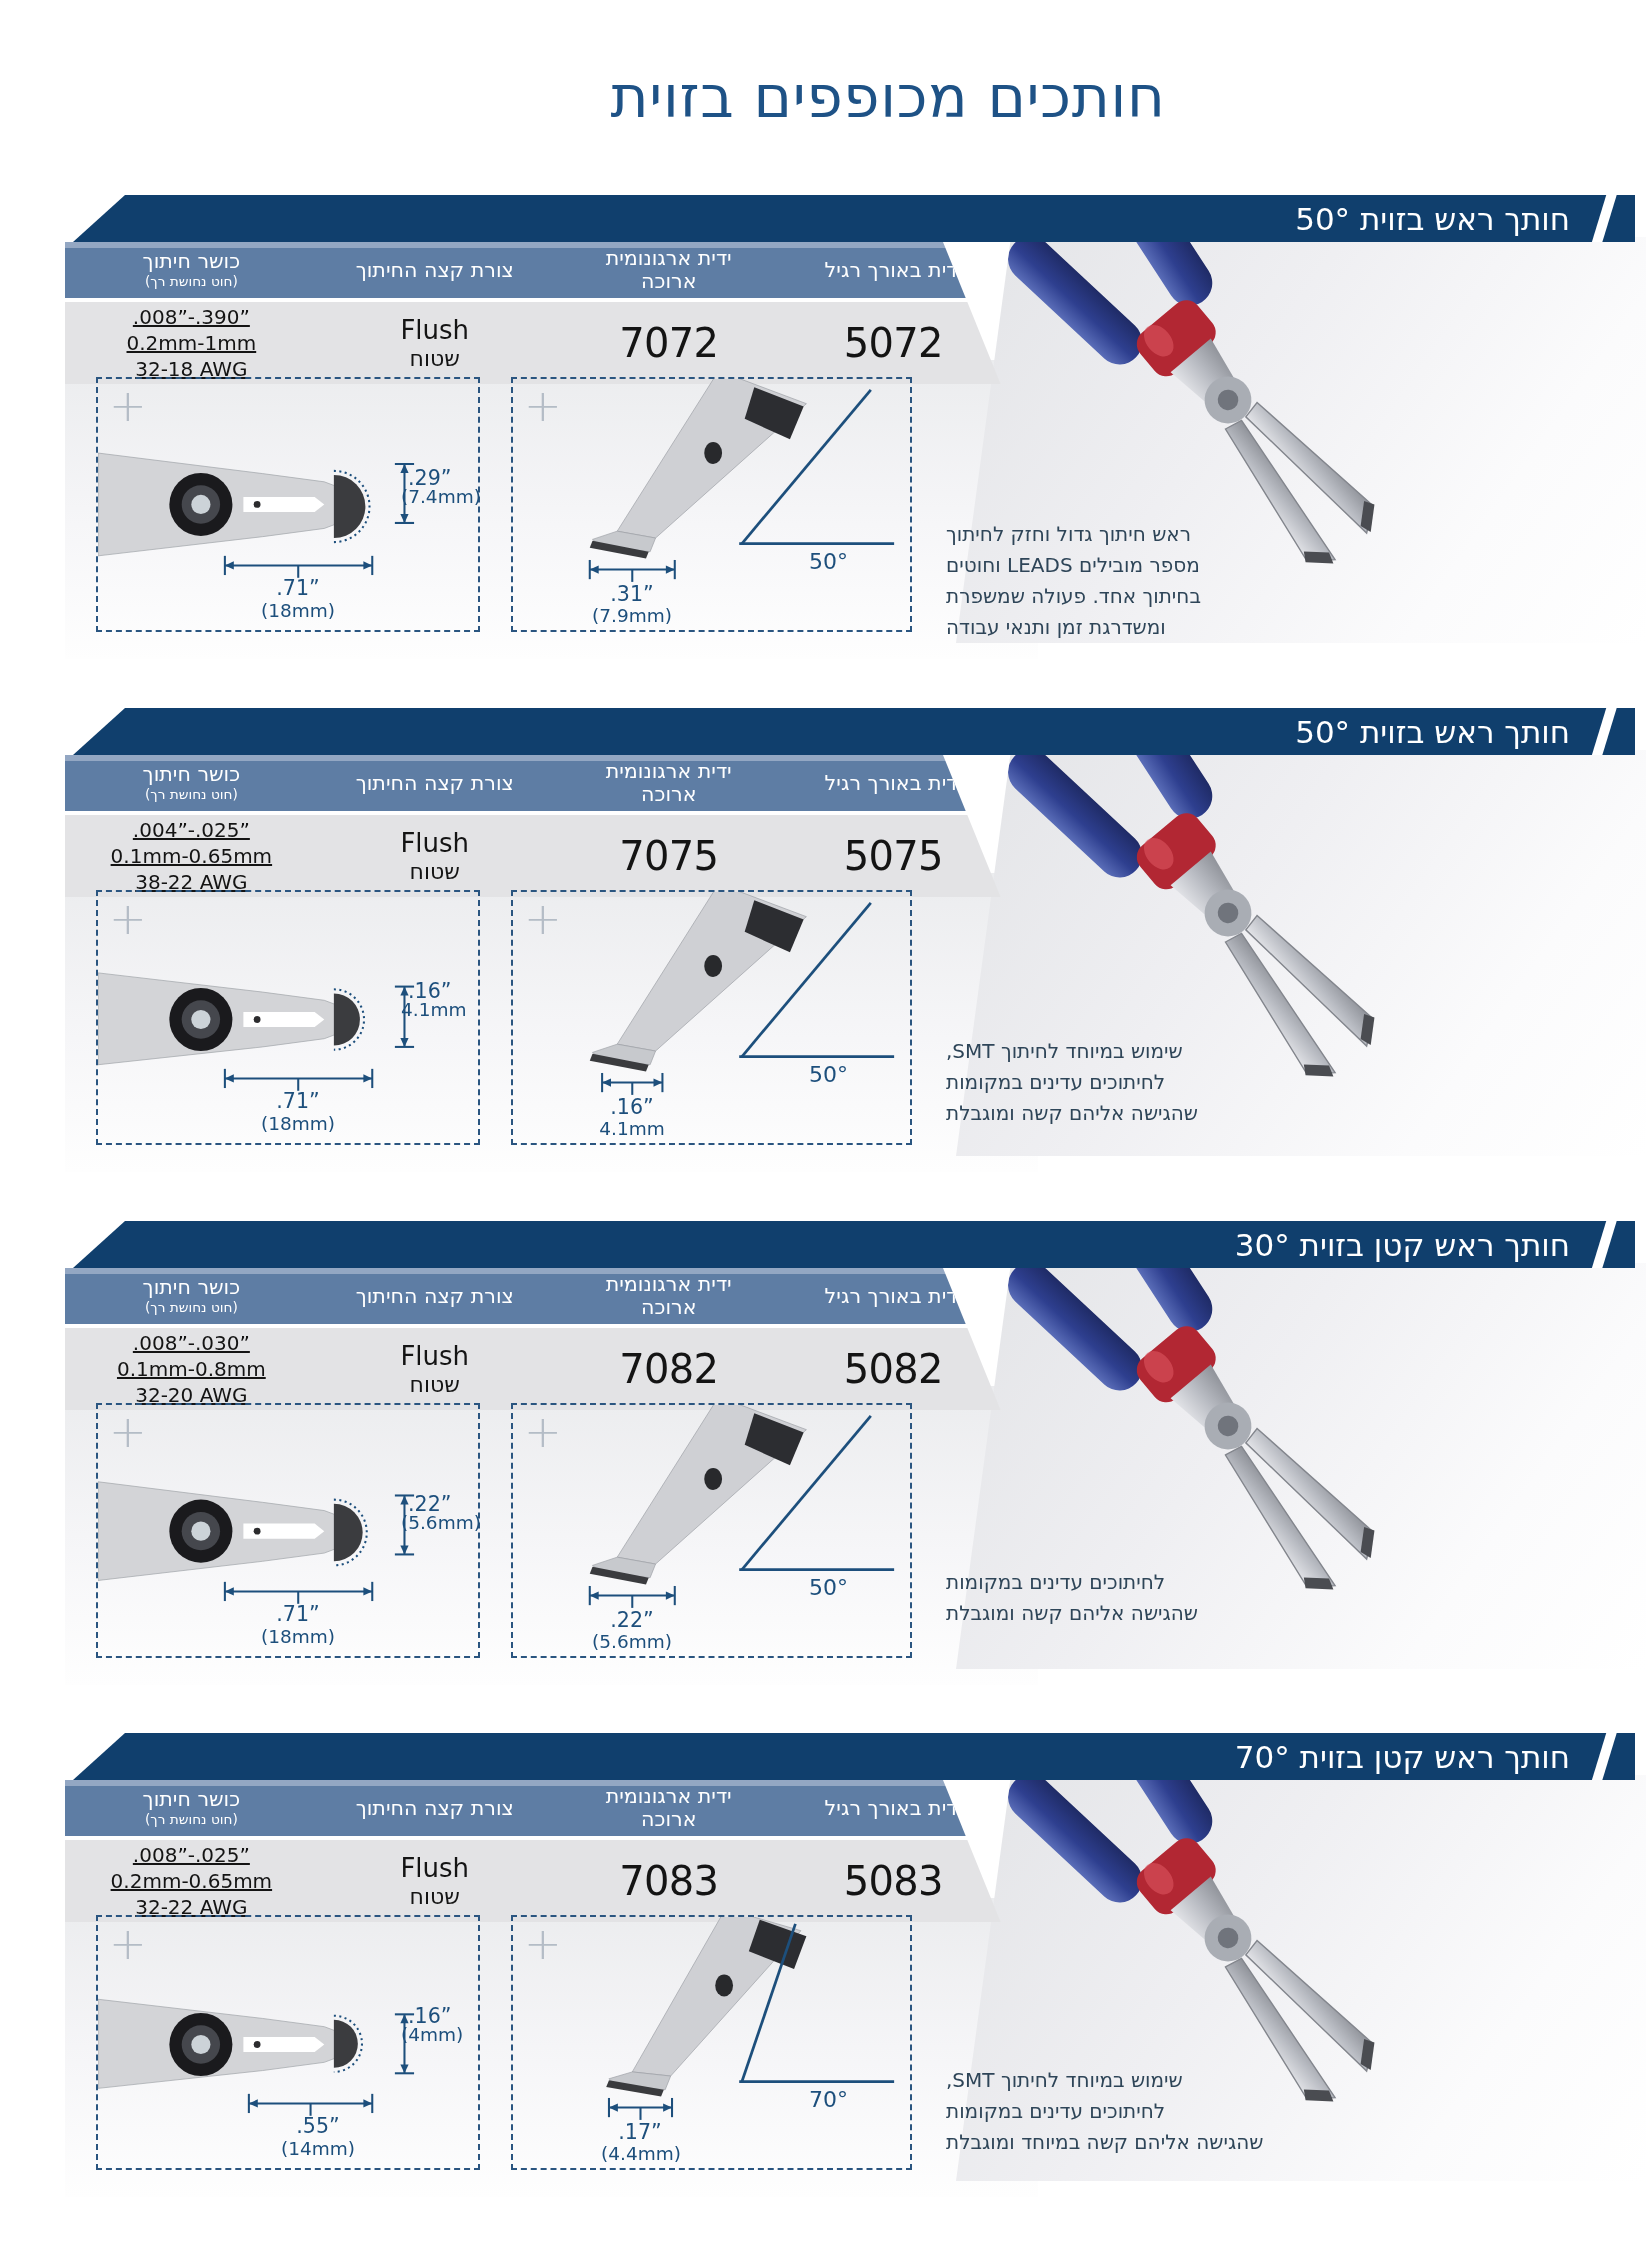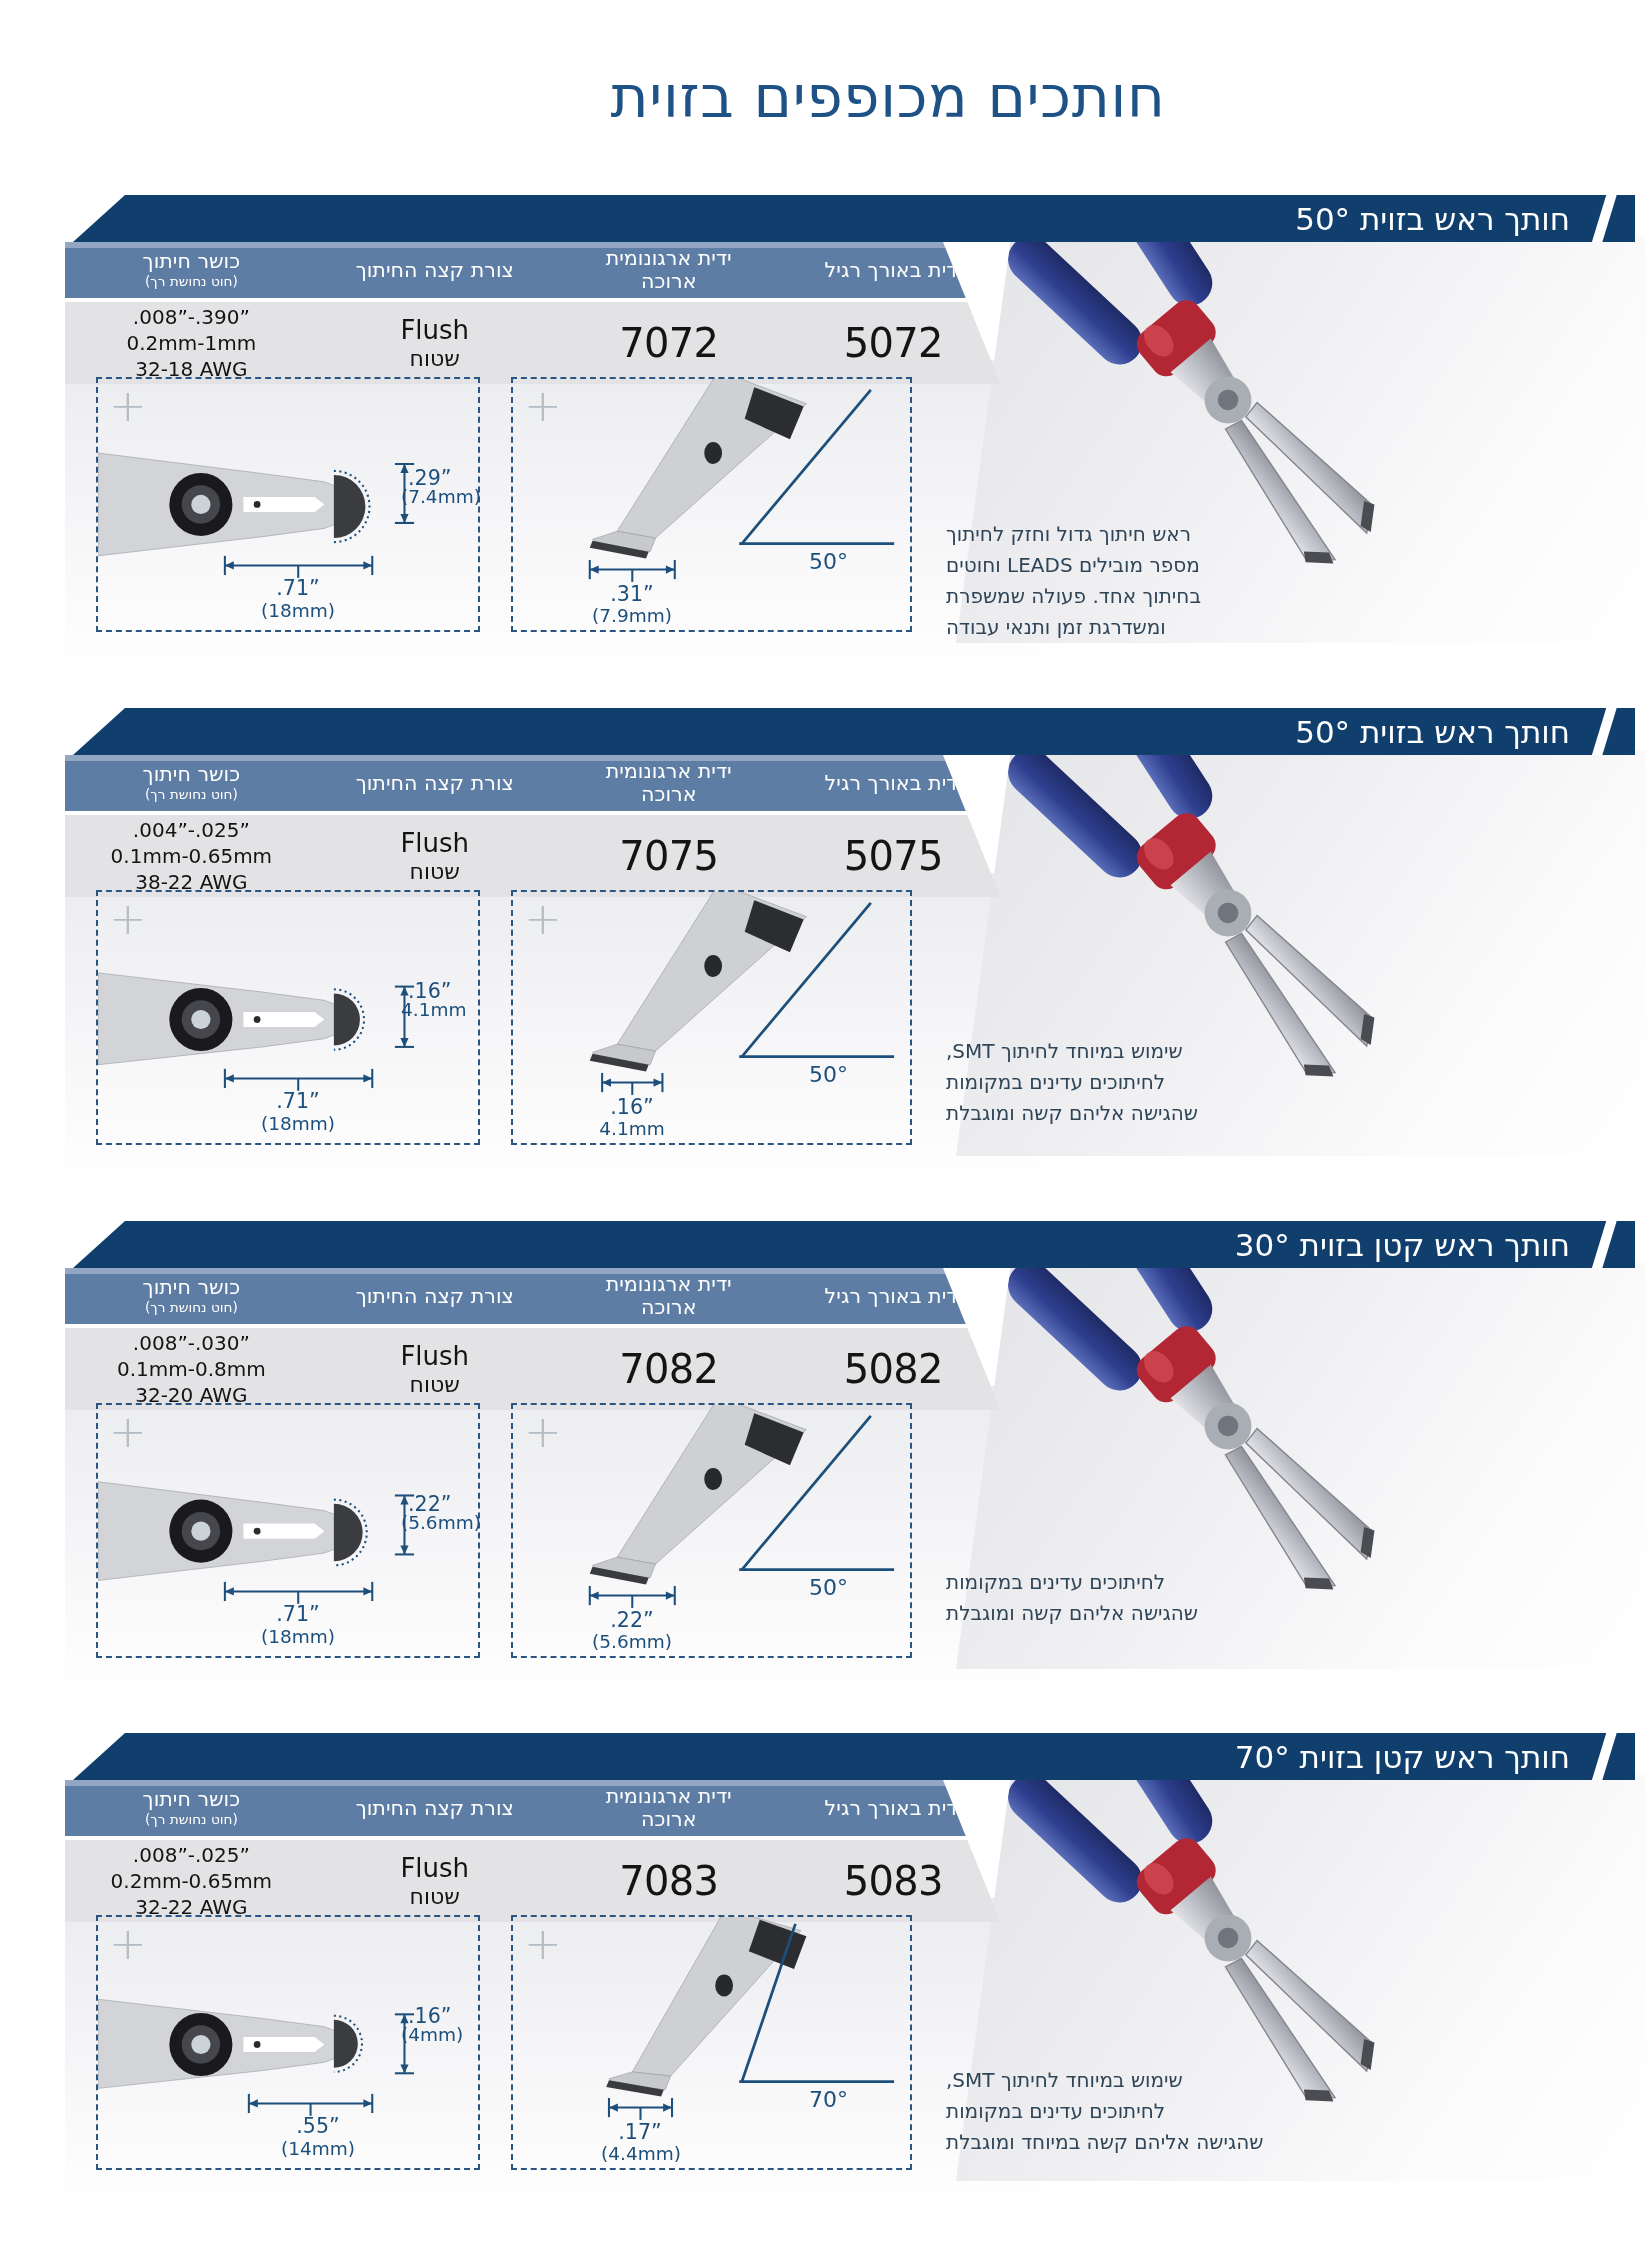".008”-.390”" .td.cap div { text-decoration: none -> underline }
